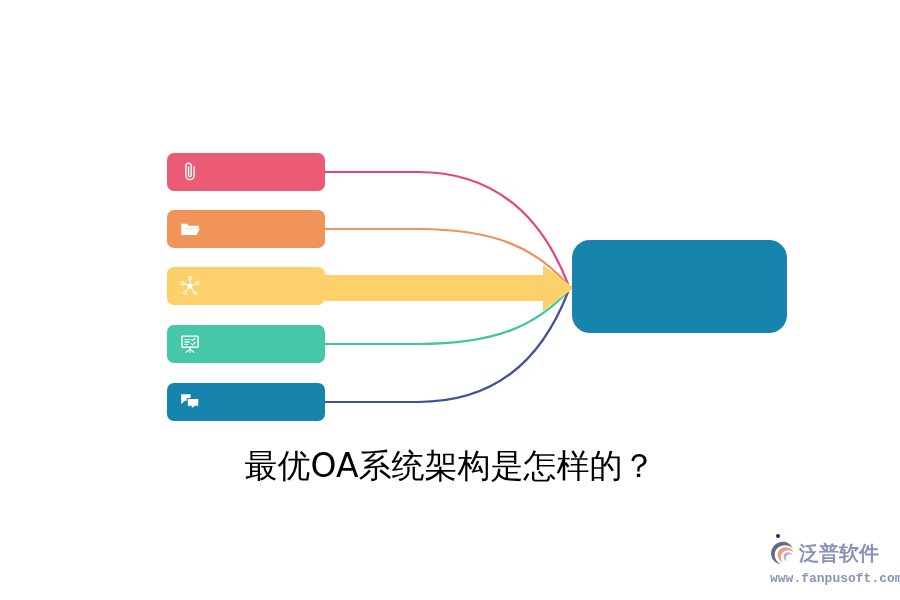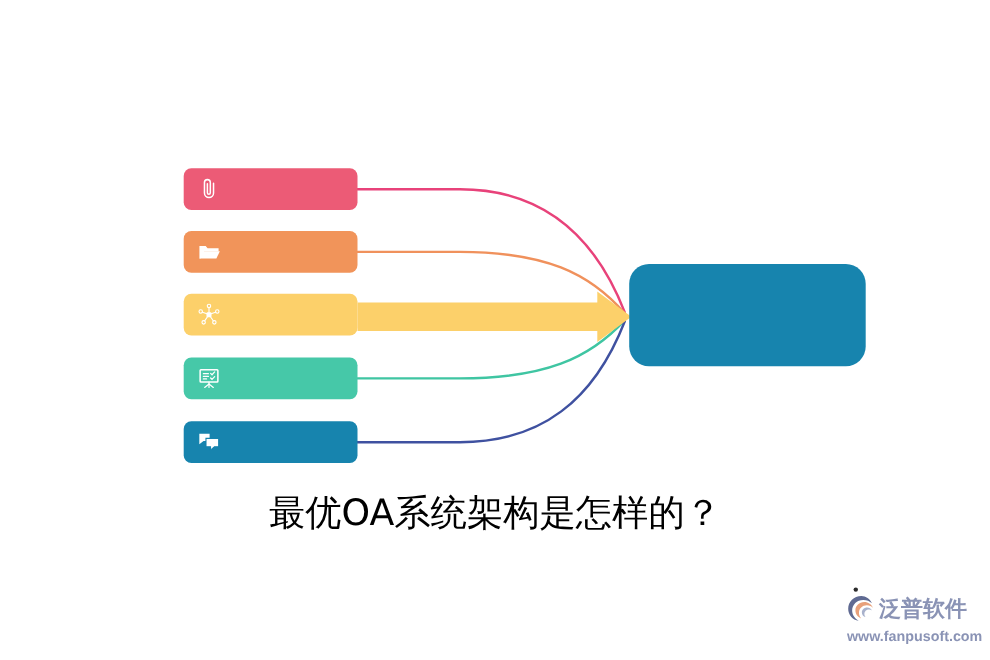"www.fanpusoft.com" #logo .logo-url { font-family: Liberation Sans, sans-serif -> Liberation Mono, monospace }
